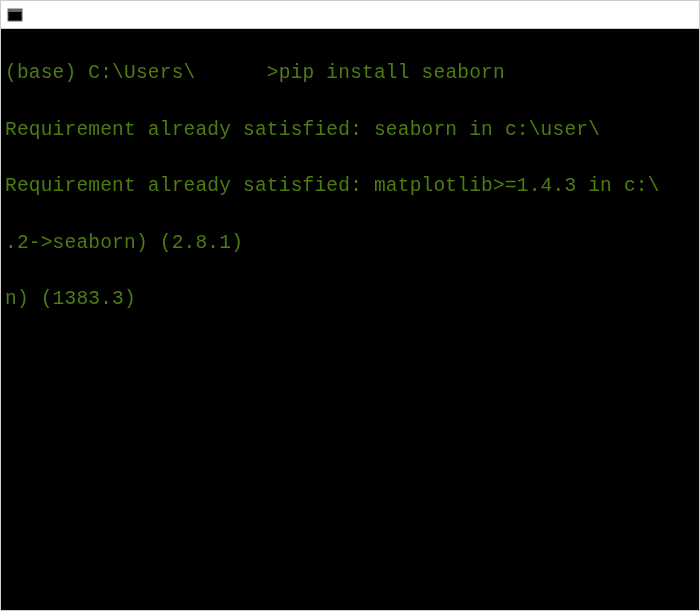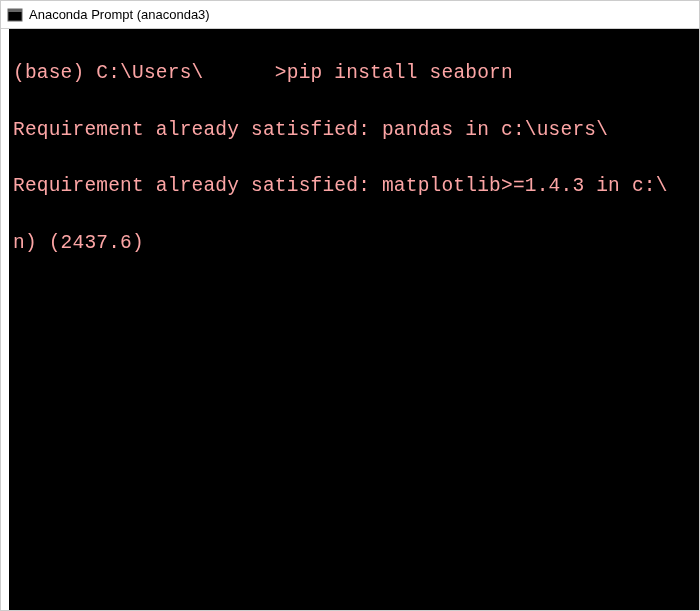"Anaconda Prompt (anaconda3)" span { html: <span>Anaconda Prompt (anaconda3)</span> -> none }
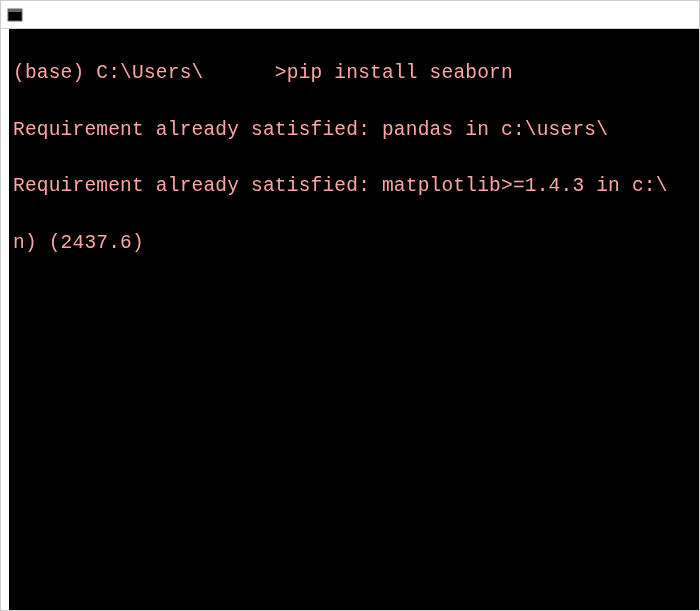"(base) C:\Users\ ‪>pip install seaborn" .terminal { color: #fca5a5 -> #4d7c0f; margin-left: 8px -> none }
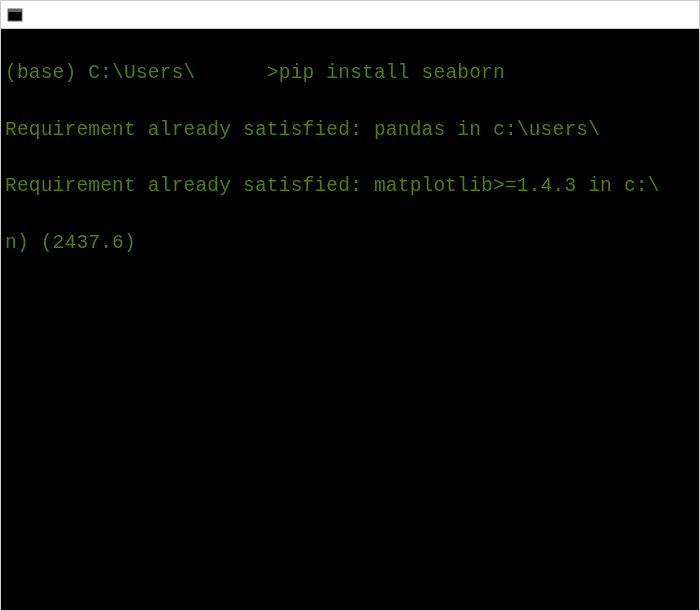"Requirement already satisfied: pandas in" span.line { text: pandas in c:\users -> seaborn in c:\user }
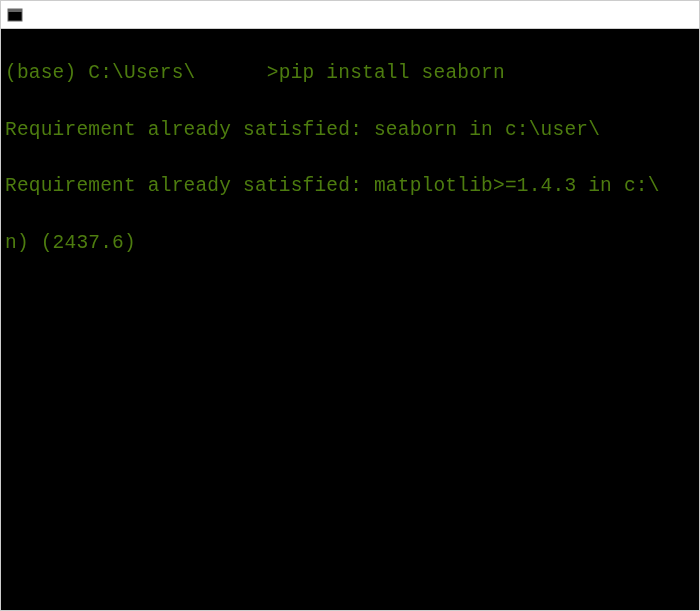".2->seaborn) (2.8.1)" span.line { html: none -> <span>.2-&gt;seaborn) (2.8.1)</span> }
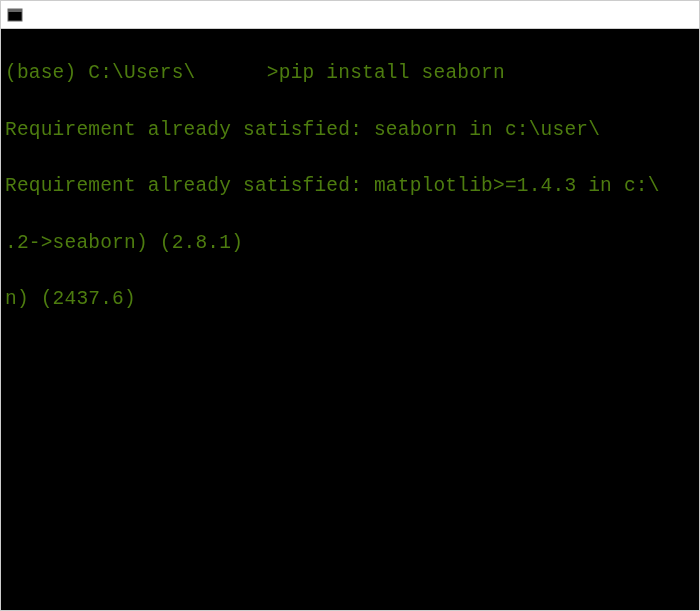"n) (2437.6)" span.line { text: 2437.6 -> 1383.3 }
